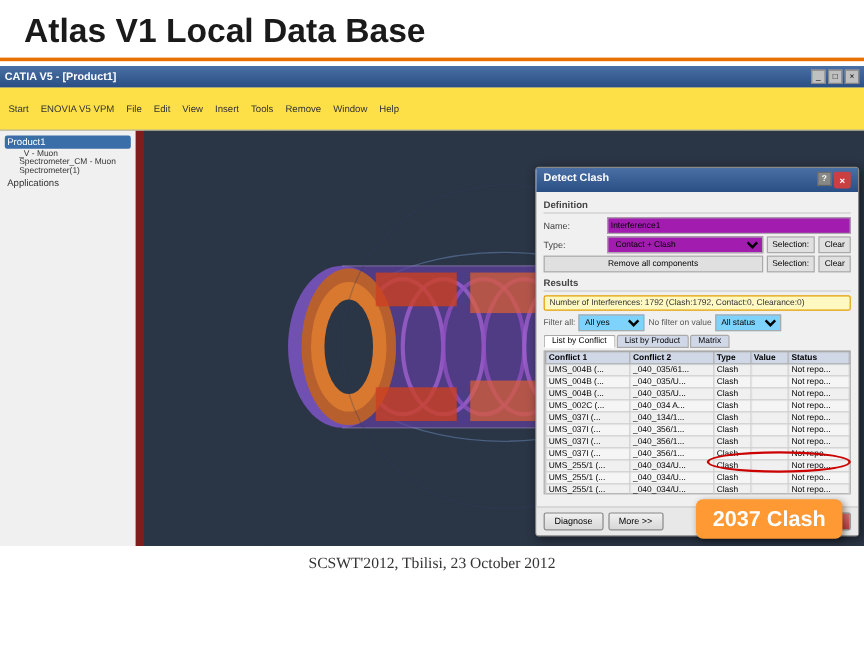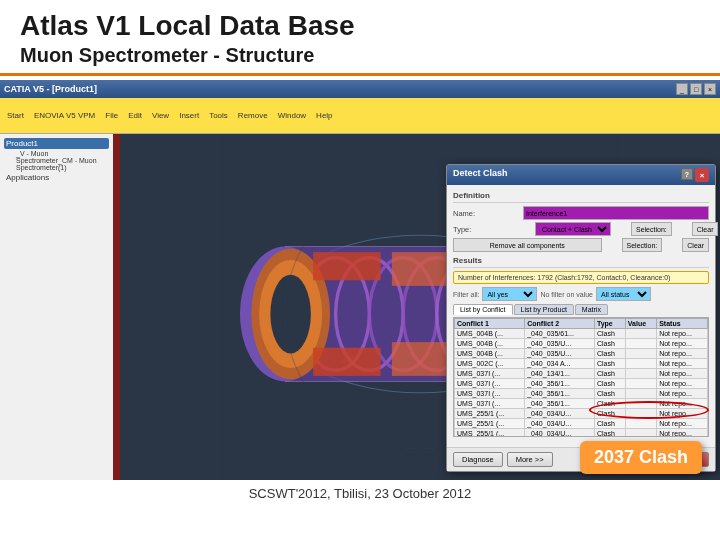"Muon Spectrometer - Structure" div.sub-title { html: <div>Muon Spectrometer - Structure</div> -> none }
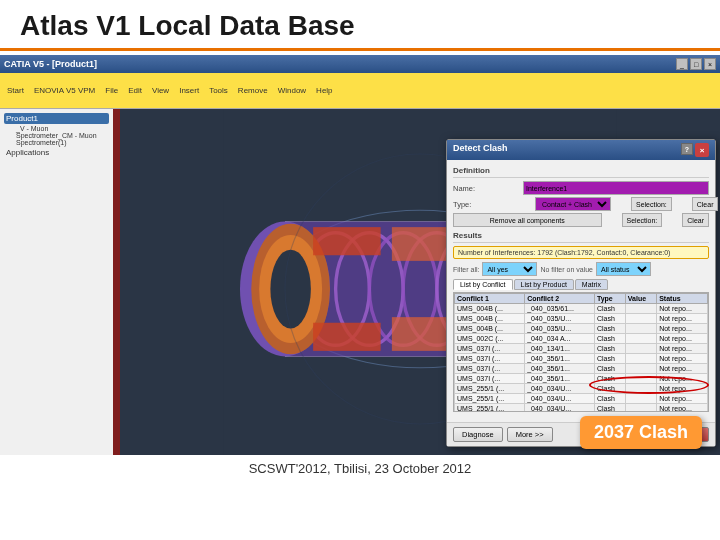"Name:" .form-row { gap: 20px -> 3px }
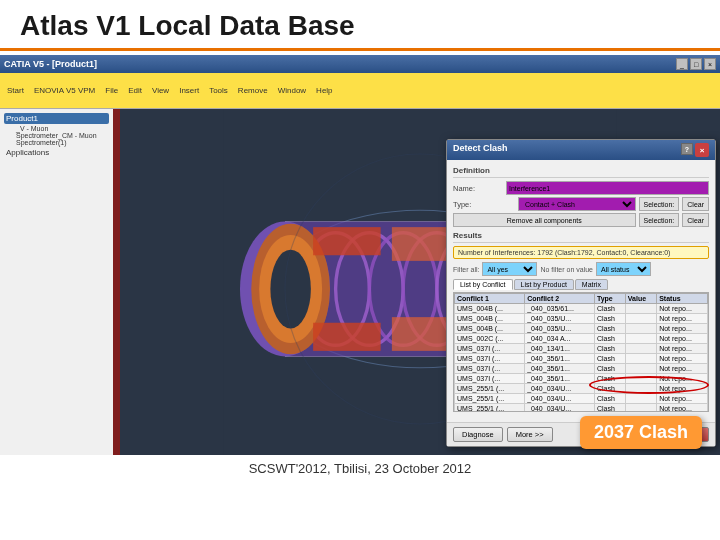"Contact + Clash" select.form-input { margin-left: 12px -> none }
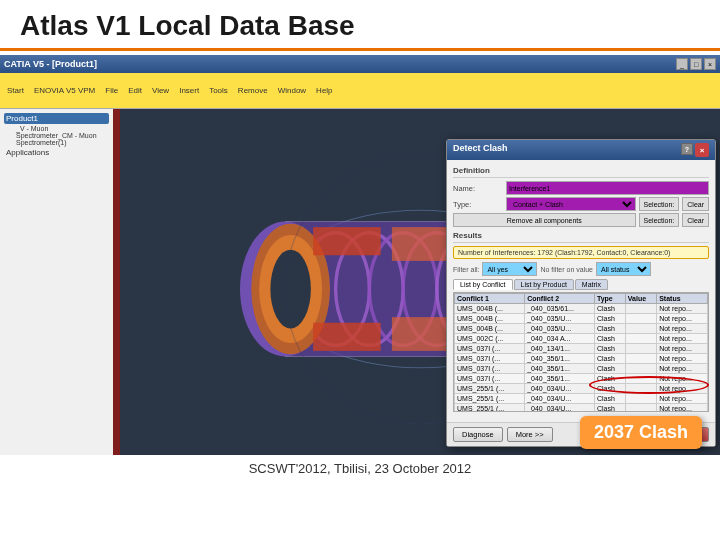"SCSWT'2012, Tbilisi, 23 October 2012" .page-footer { font-family: none -> Liberation Serif, serif }
